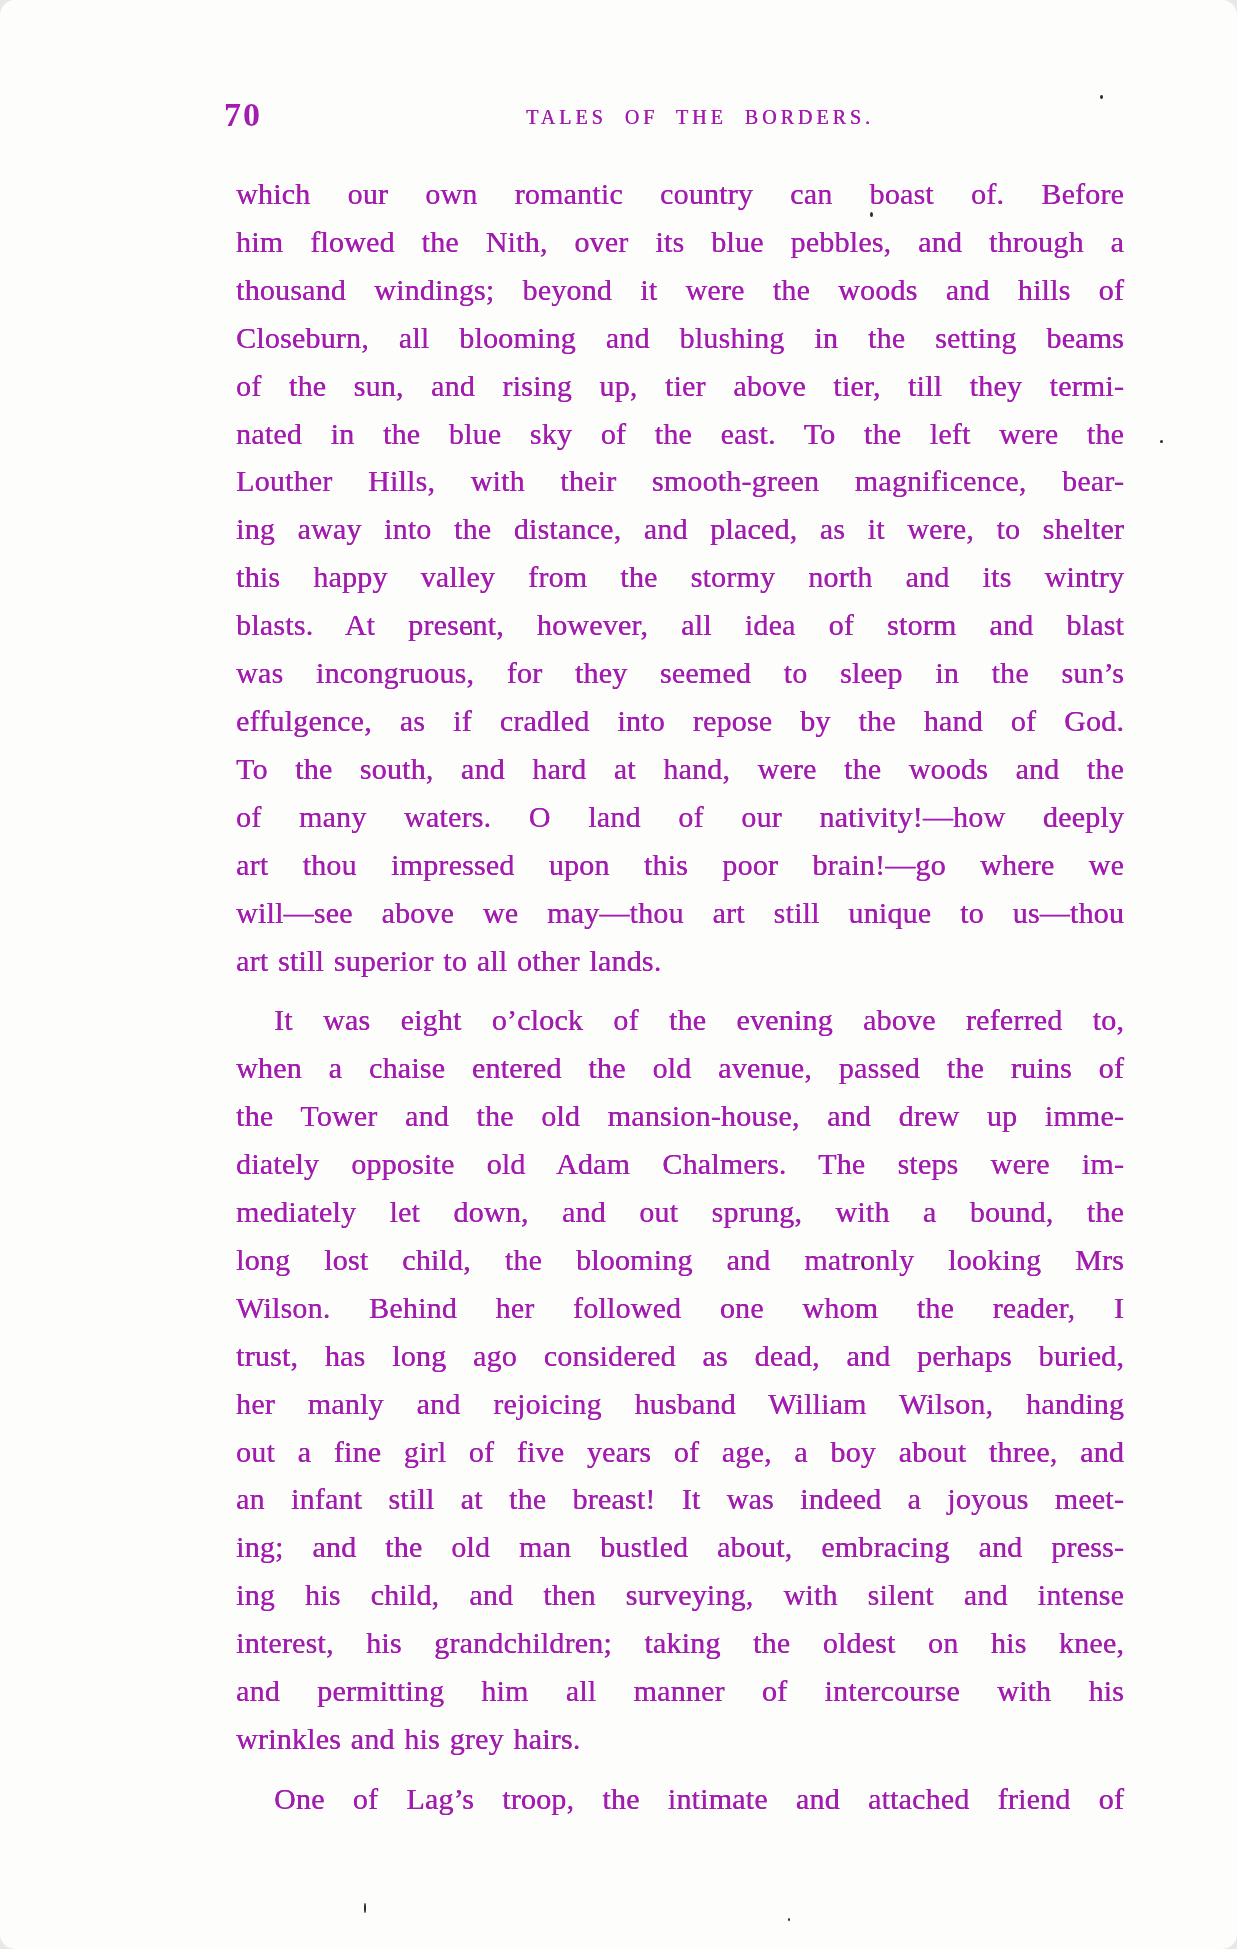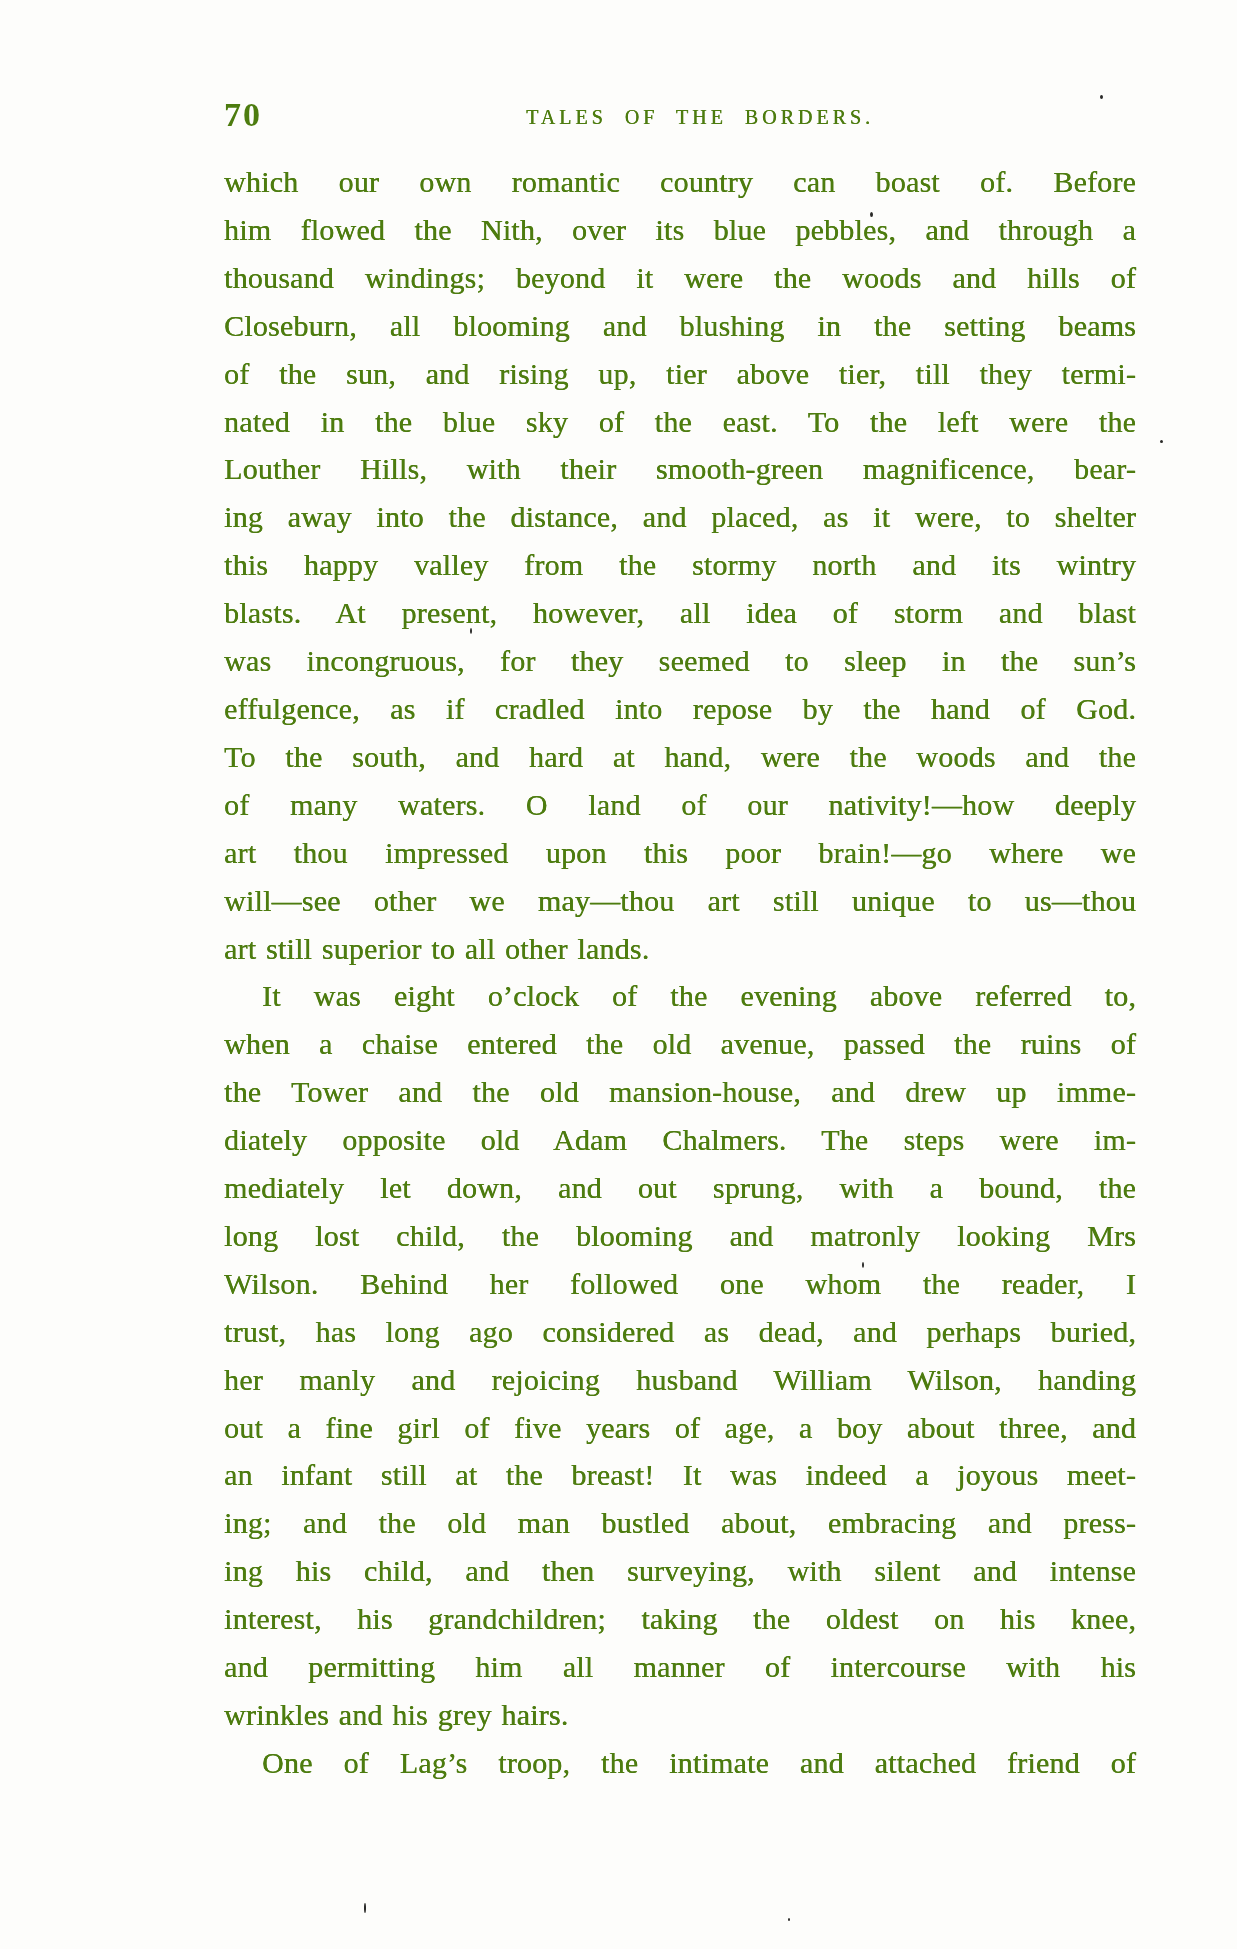"70" .page { border-radius: none -> 15px; color: #4d7c0f -> #a21caf }
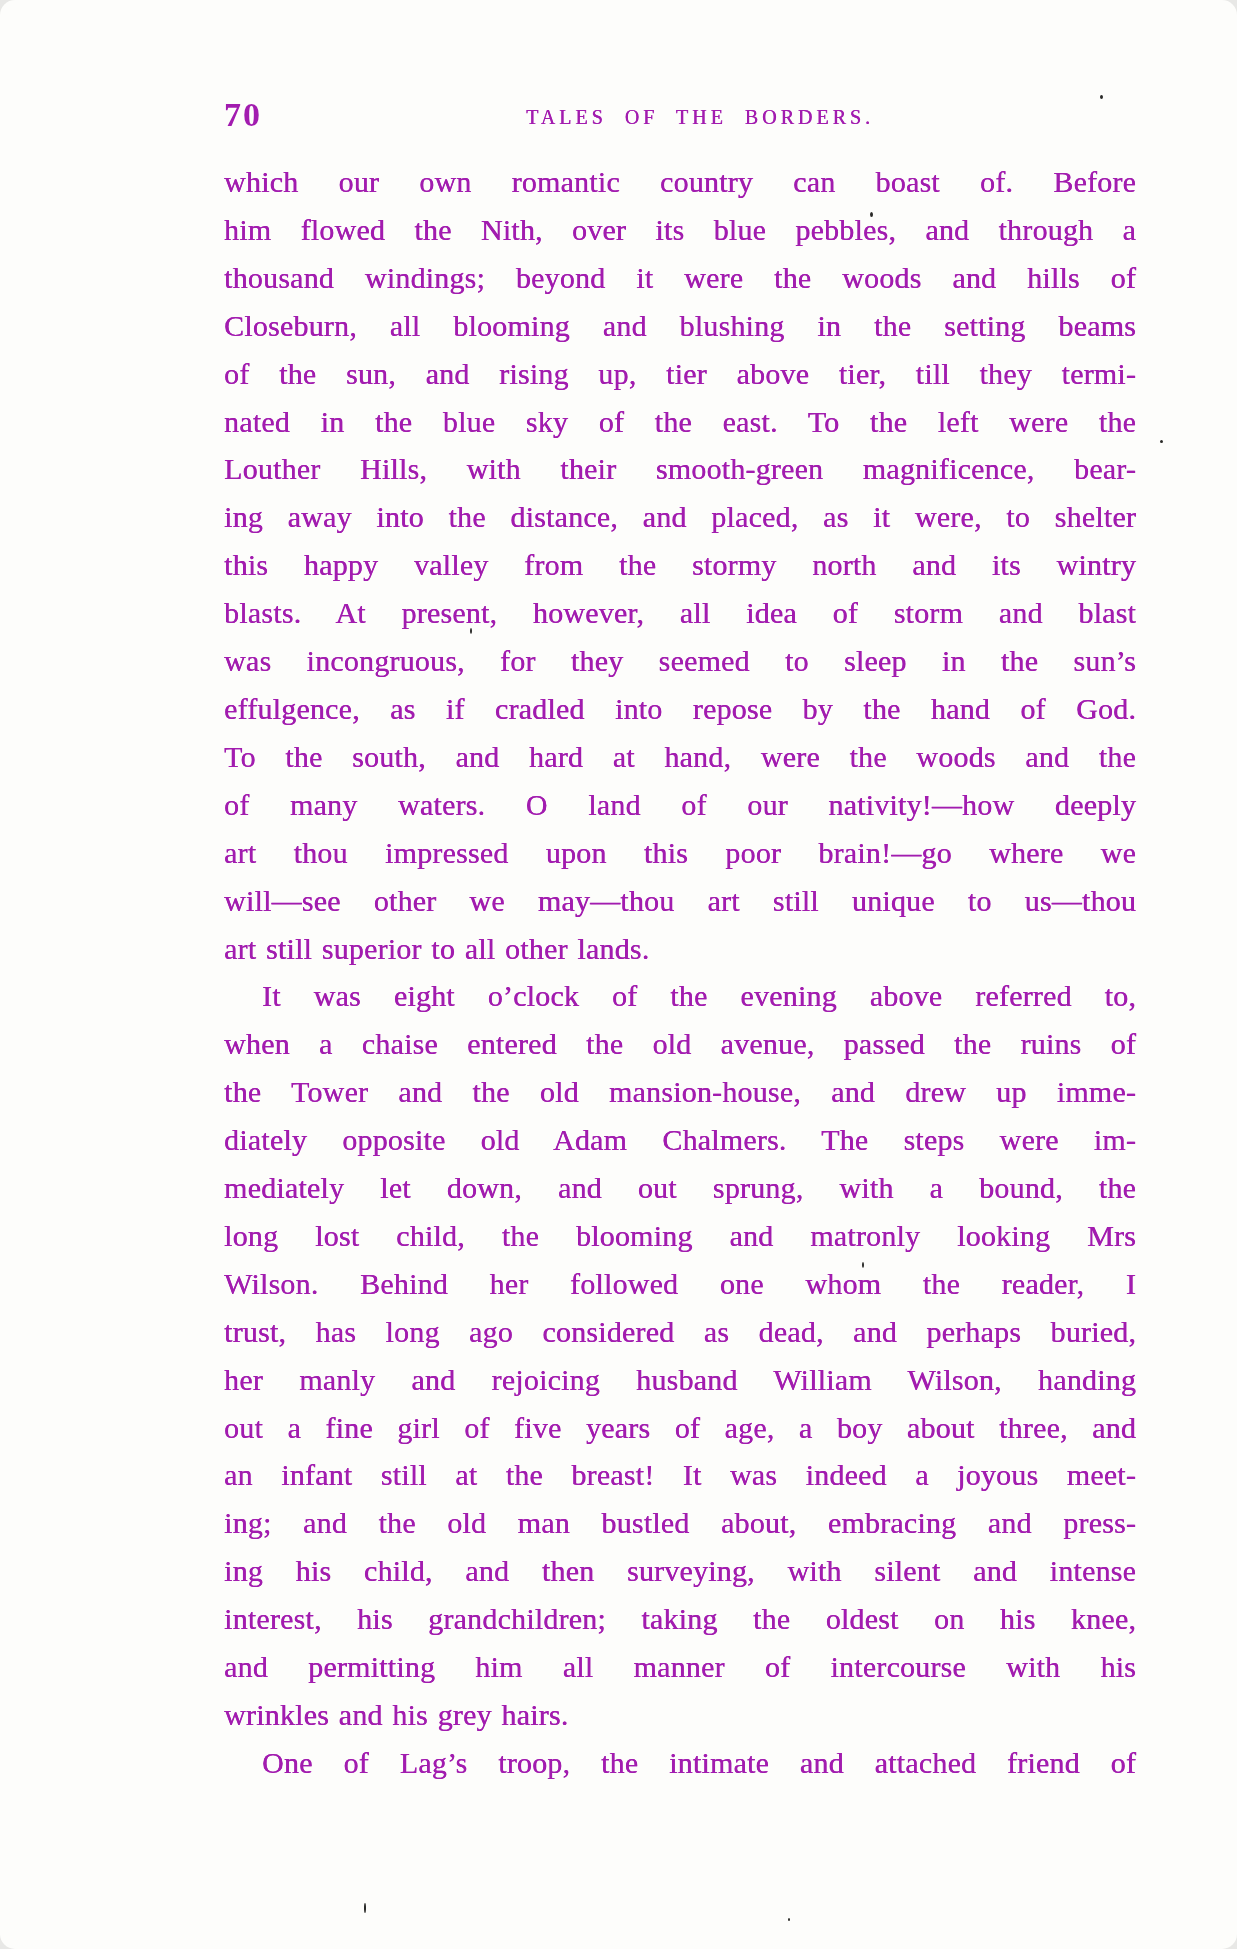"which our own romantic country" .para { margin: 0 -> 12px }
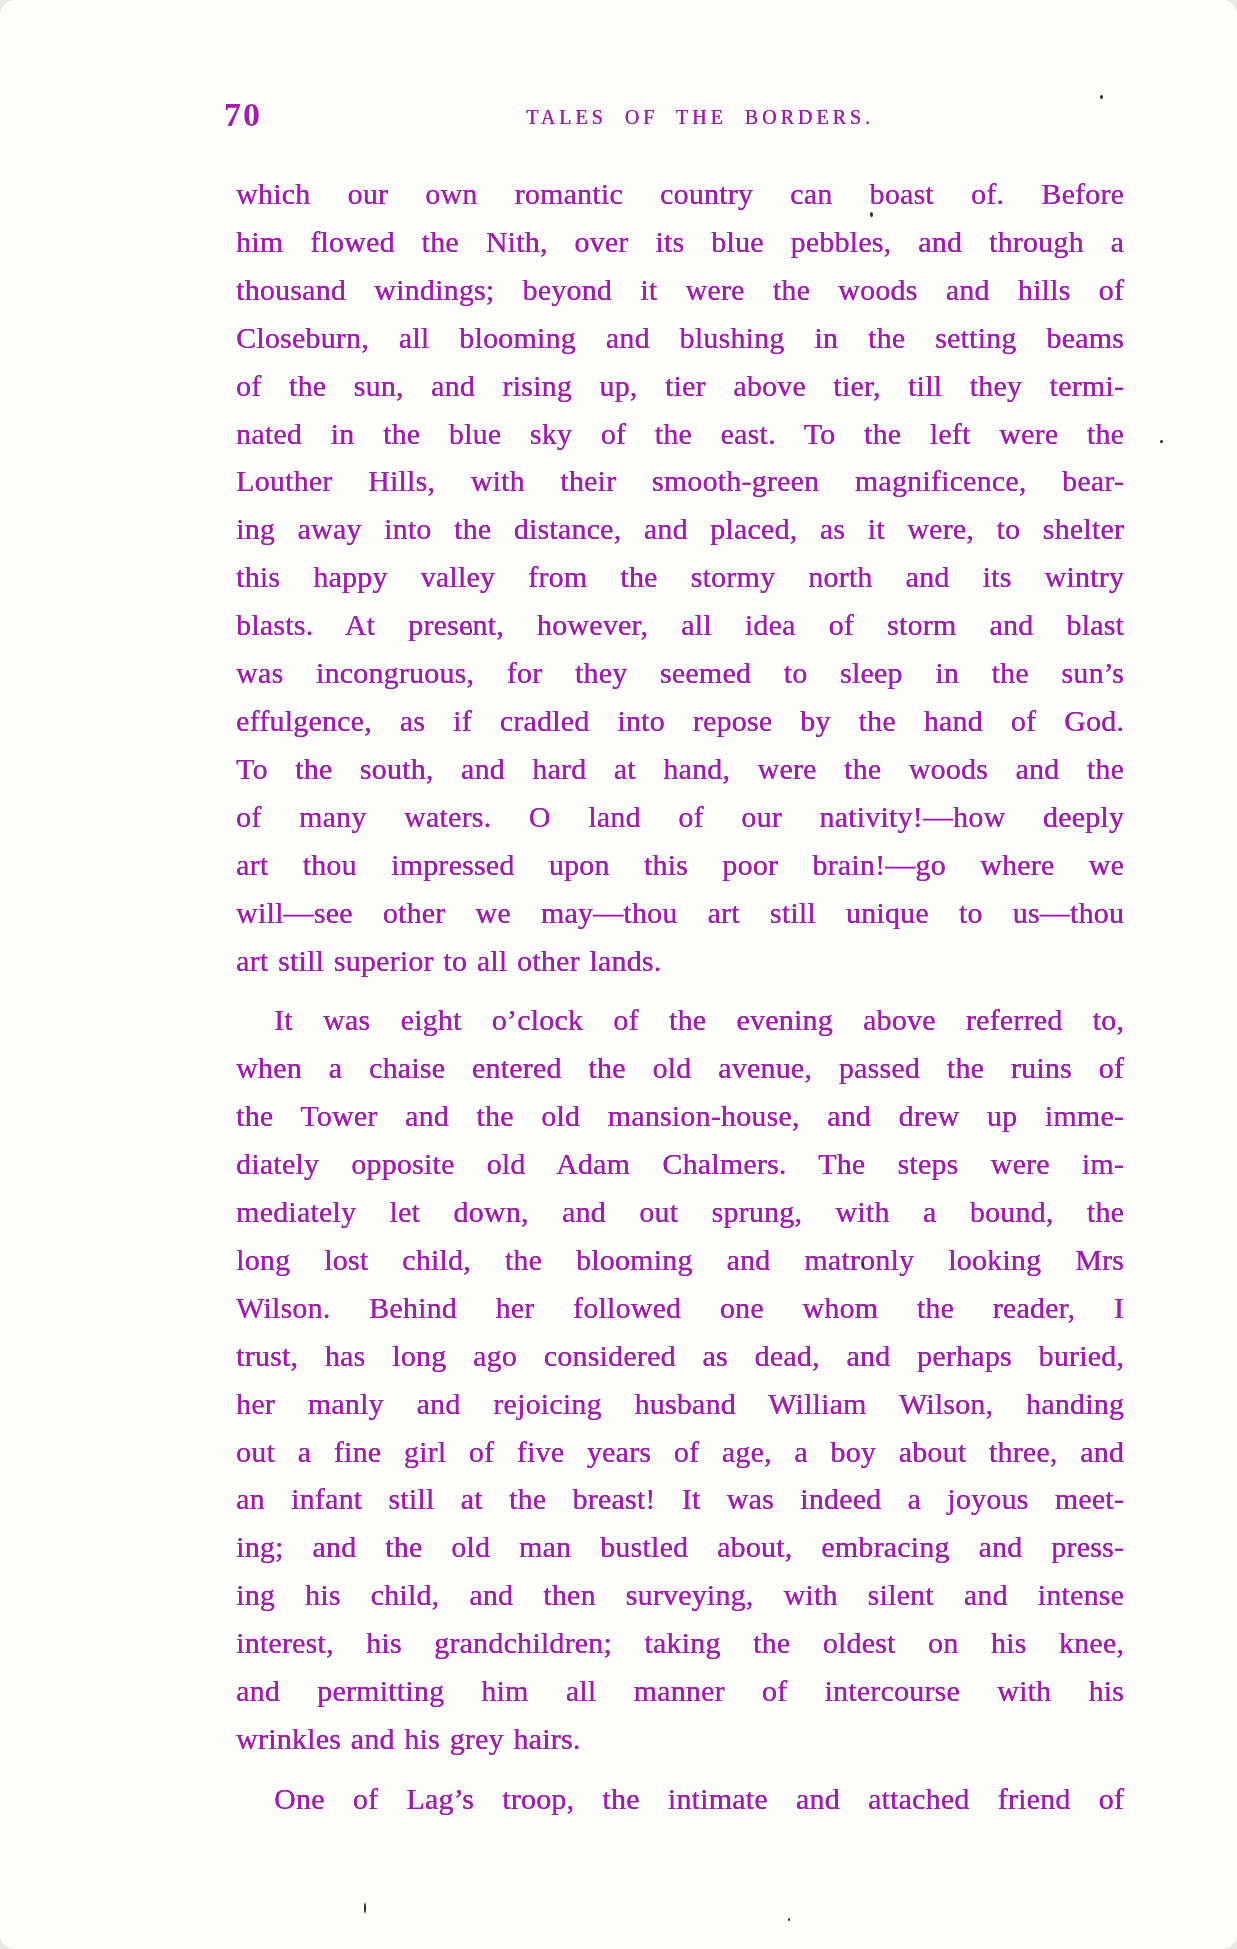"will—see other we may—thou art" div.line { text: other -> above }
